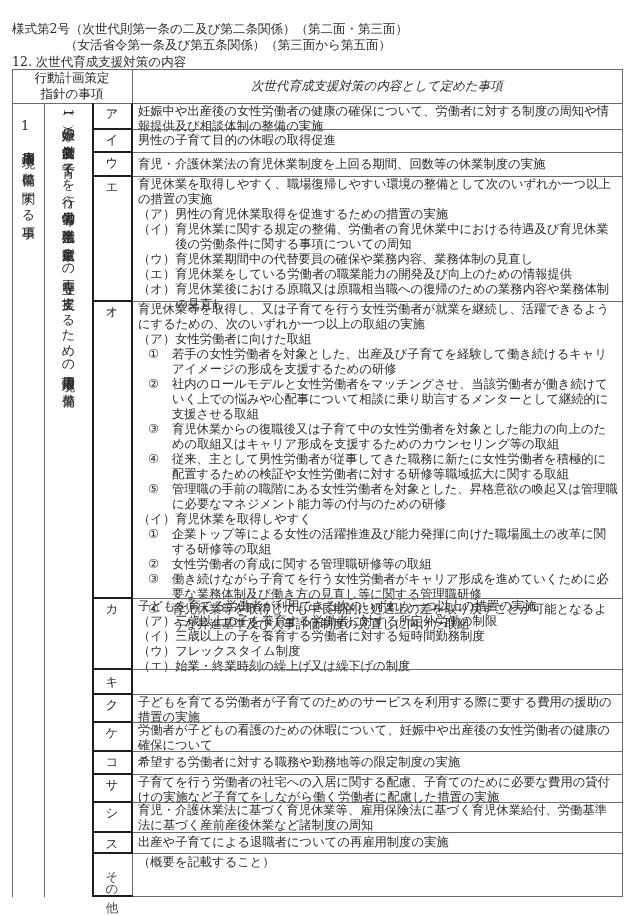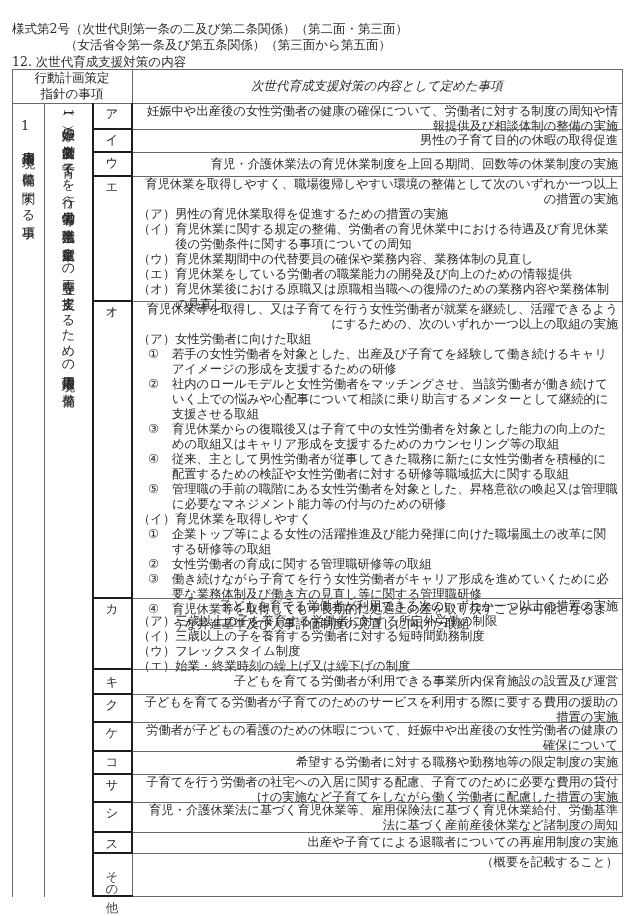"妊娠中や出産後の女性労働者の健康の確保について、労働者に対する制度の周知や情報提" .body .p { text-align: right -> none }
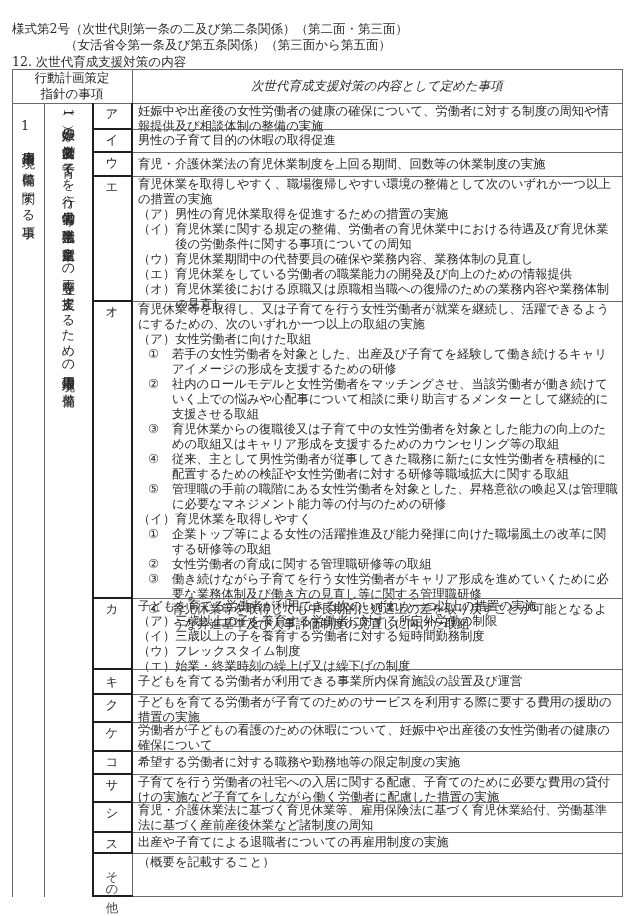"子どもを育てる労働者が利用できる事業所内保育施設の設置及び運営" div.body { html: <div> <p>子どもを育てる労働者が利用できる事業所内保育施設の設置及び運営</p> </div> -> none }
